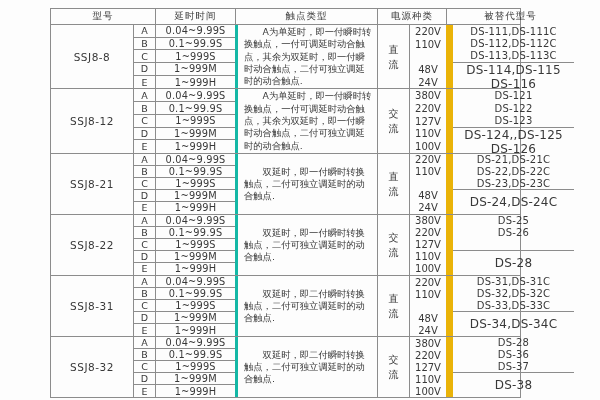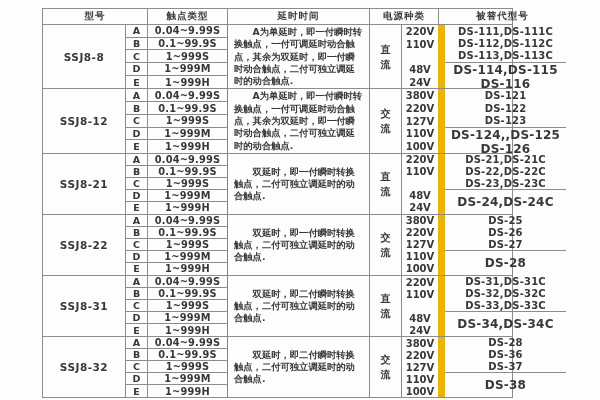"型号" .tbl { font-weight: bold -> none; left: 42px -> 50px }
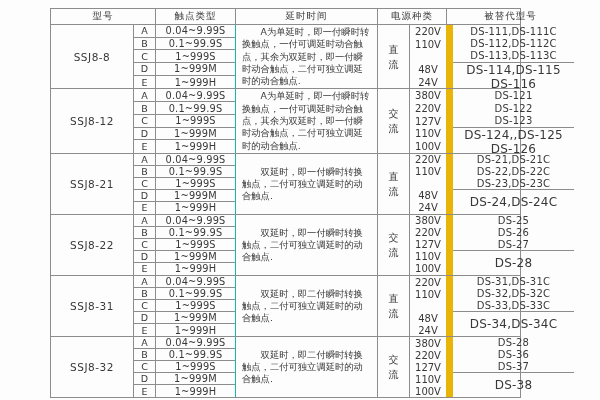"触点类型" div { order: before "延时时间" -> after "延时时间" }
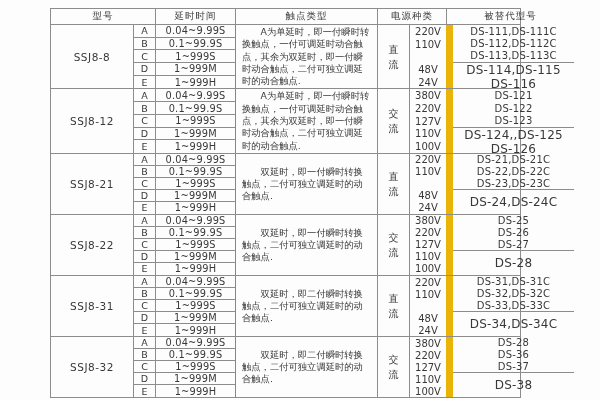"A为单延时，即一付瞬时转换触点，一付可调延时动合触点，其余为双延时，即一付瞬时动" .contact { border-left: 1px solid #14b8a6 -> 3px solid #14b8a6 }
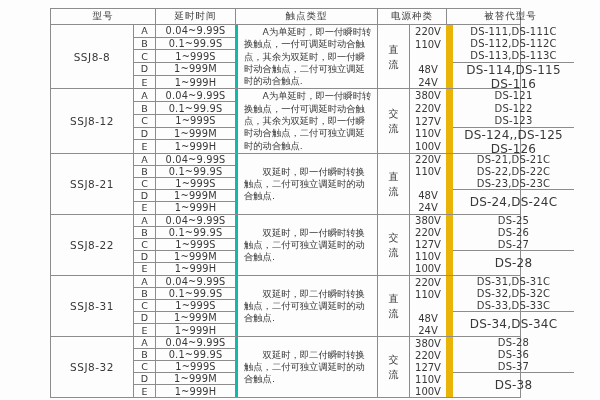"DS-27" div { html: <div>DS-27</div> -> none }
